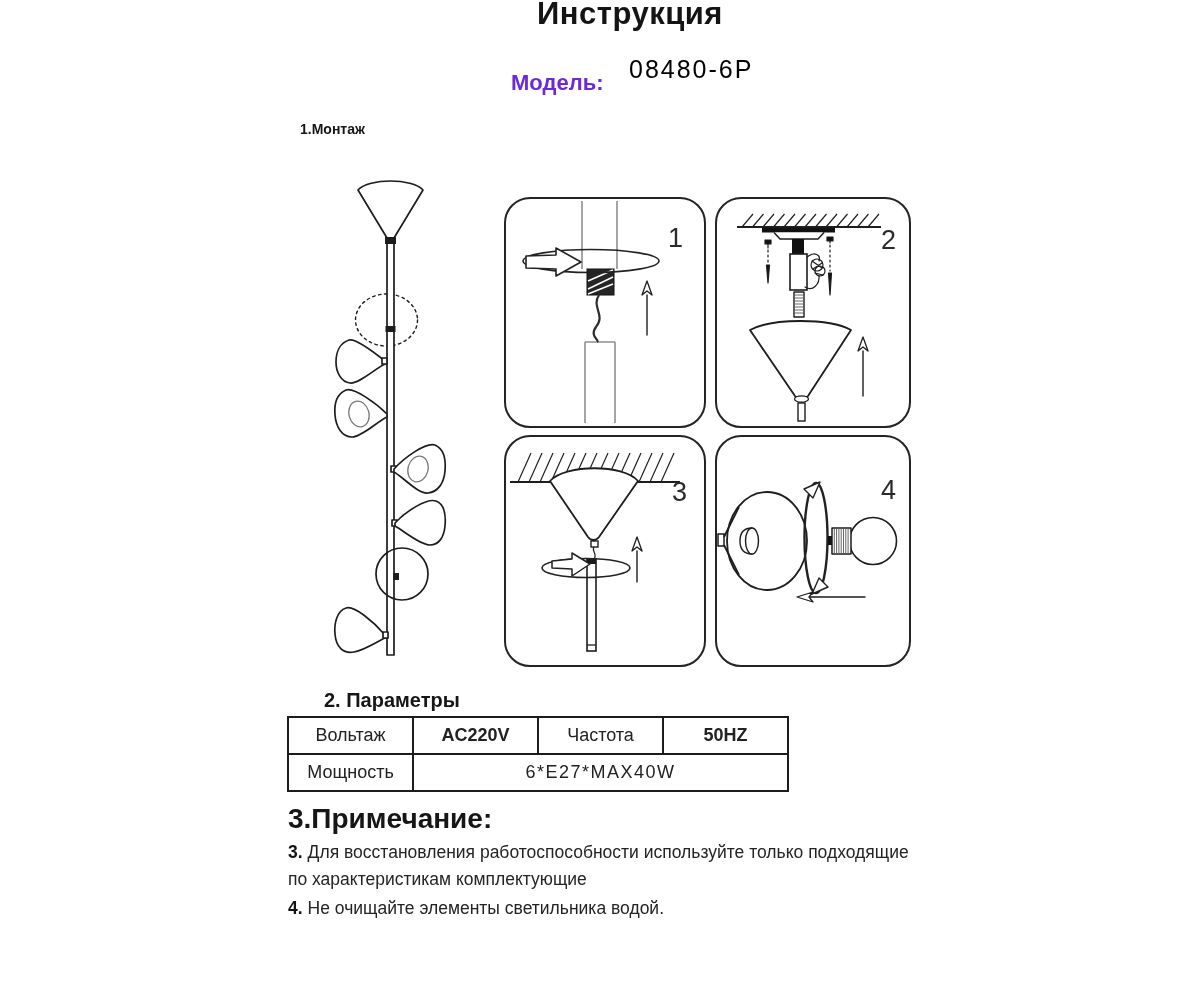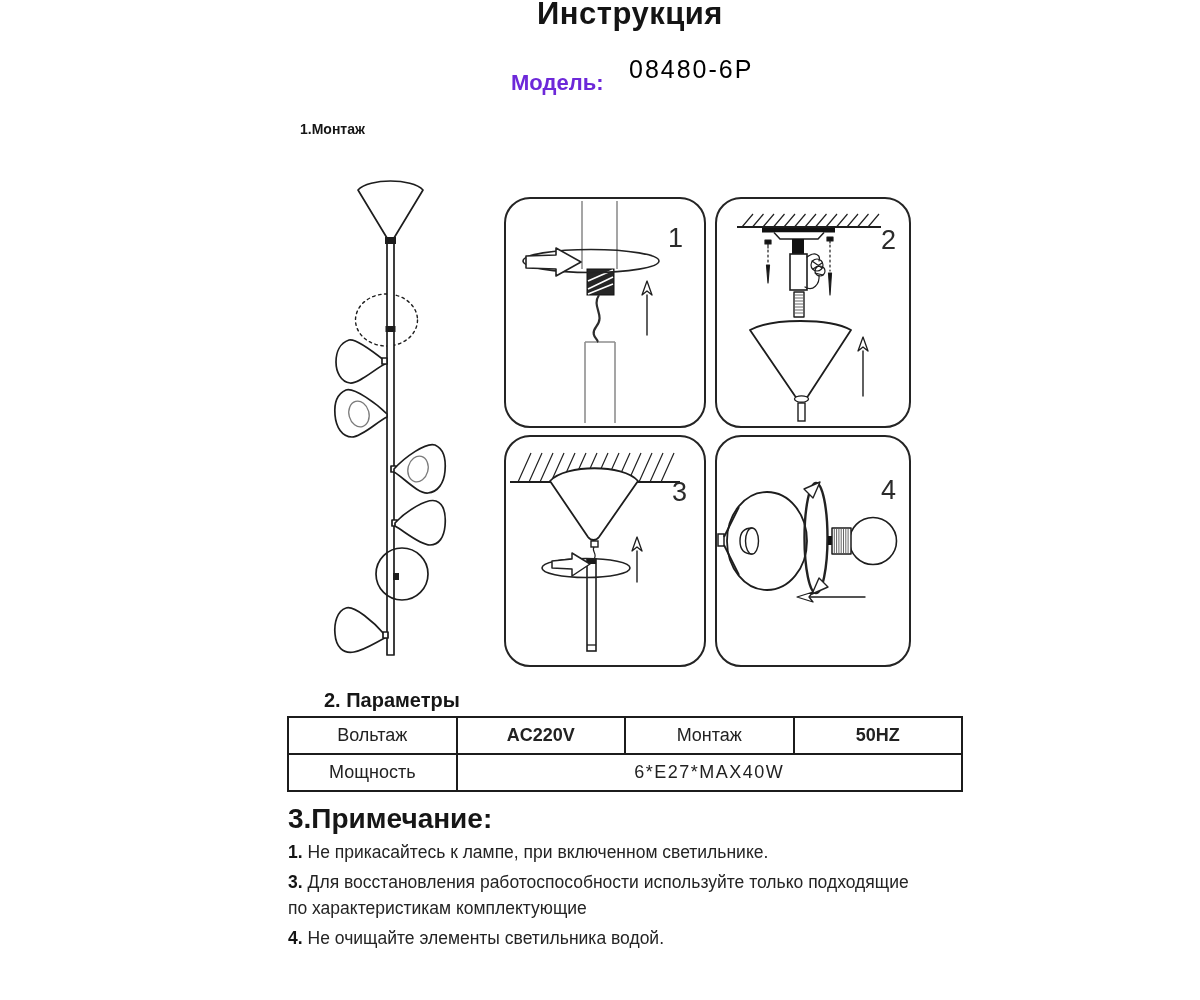"Вольтаж" table.params { width: 676px -> 502px }
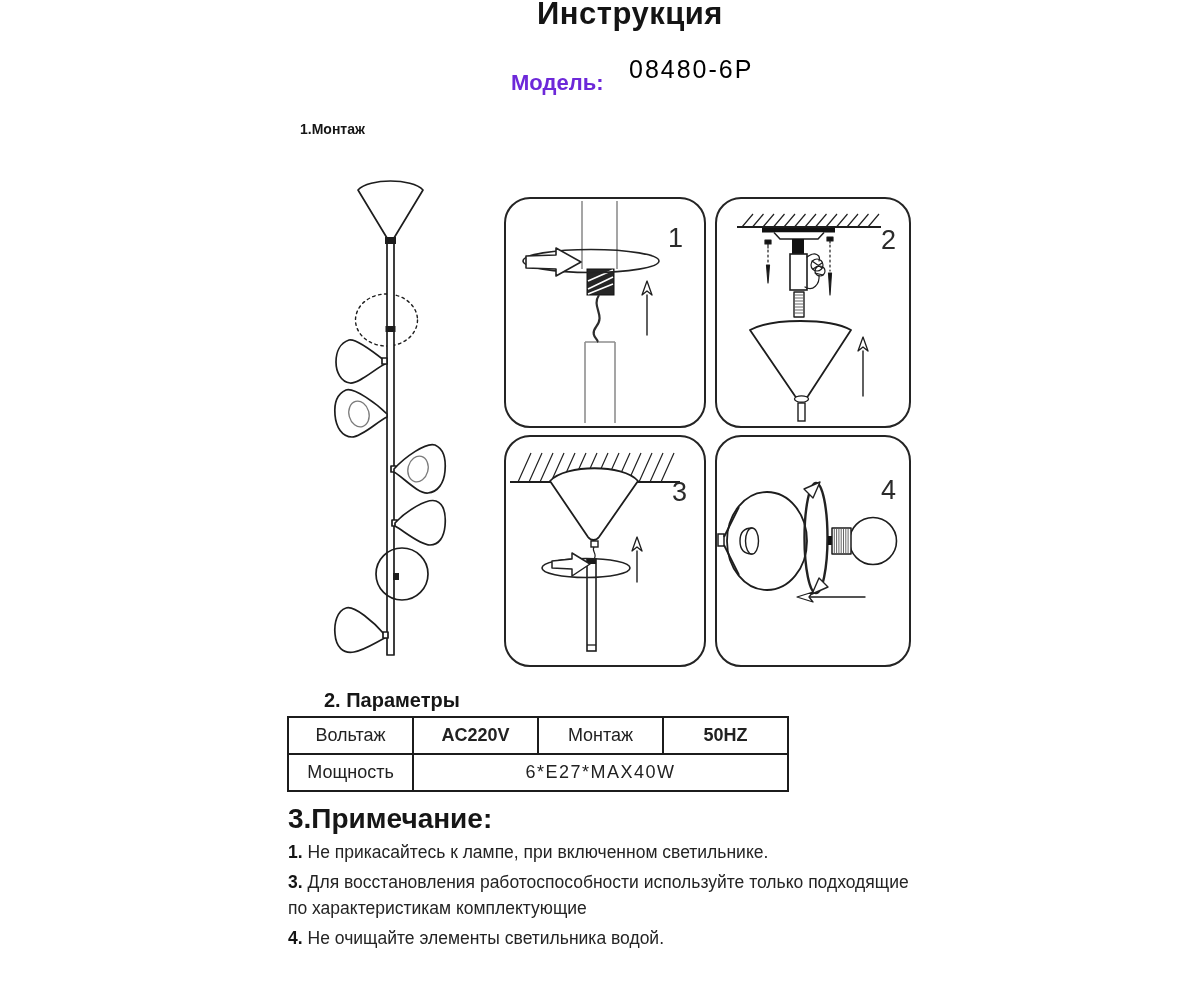"Монтаж" td { text: Монтаж -> Частота }
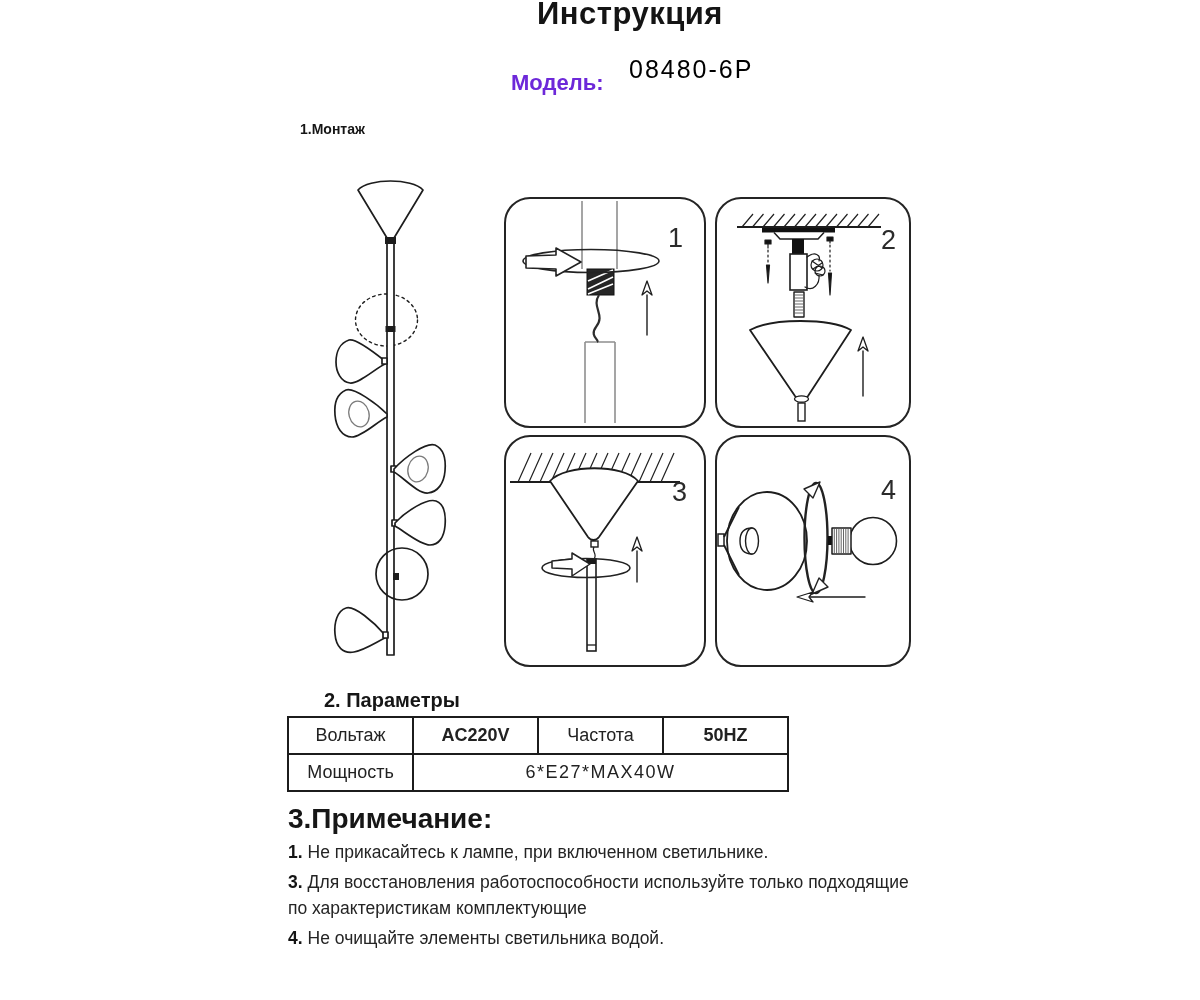"1. Не прикасайтесь к лампе," p { html: <p><b>1.</b><span>Не прикасайтесь к лампе, при включенном светильнике.</span></p> -> none }
